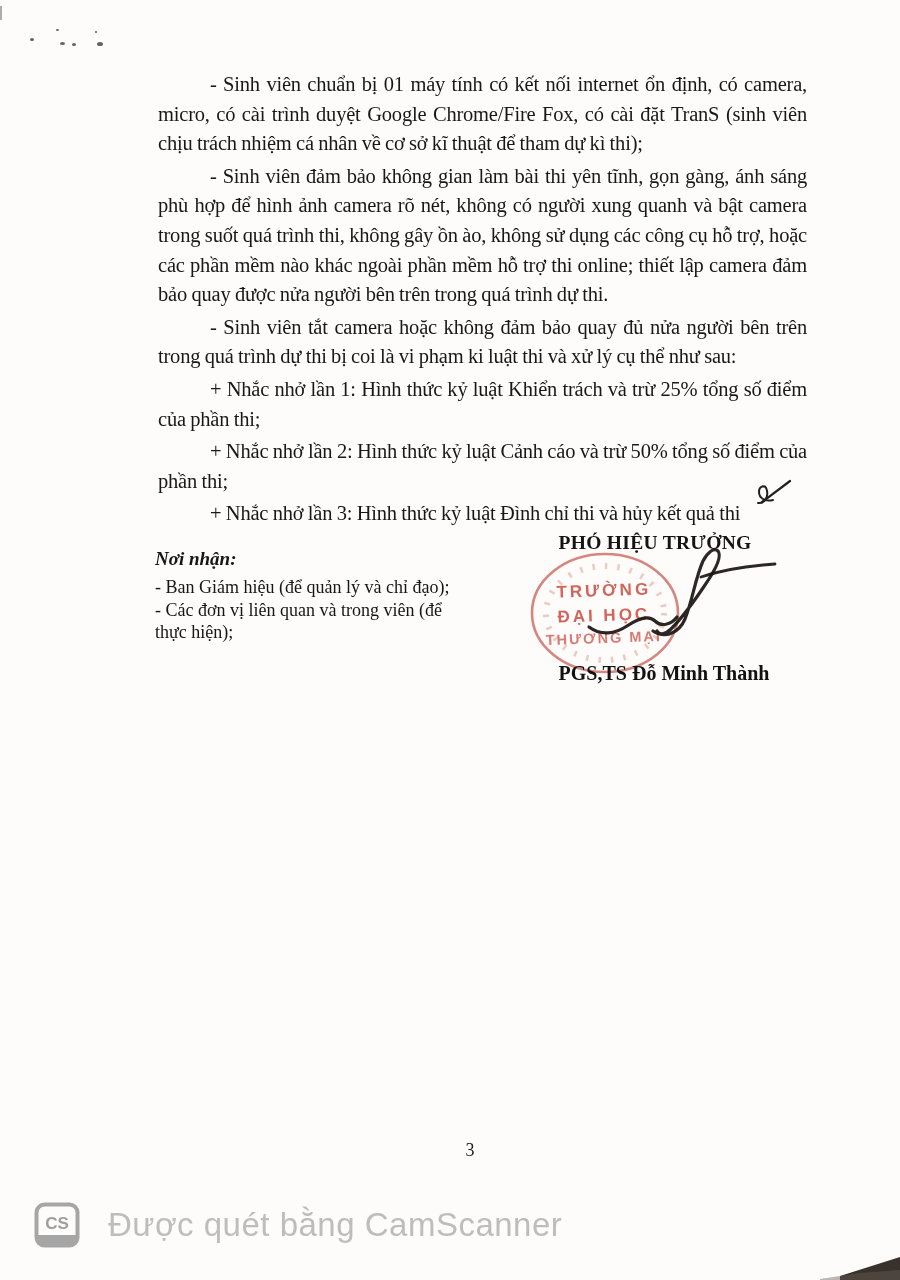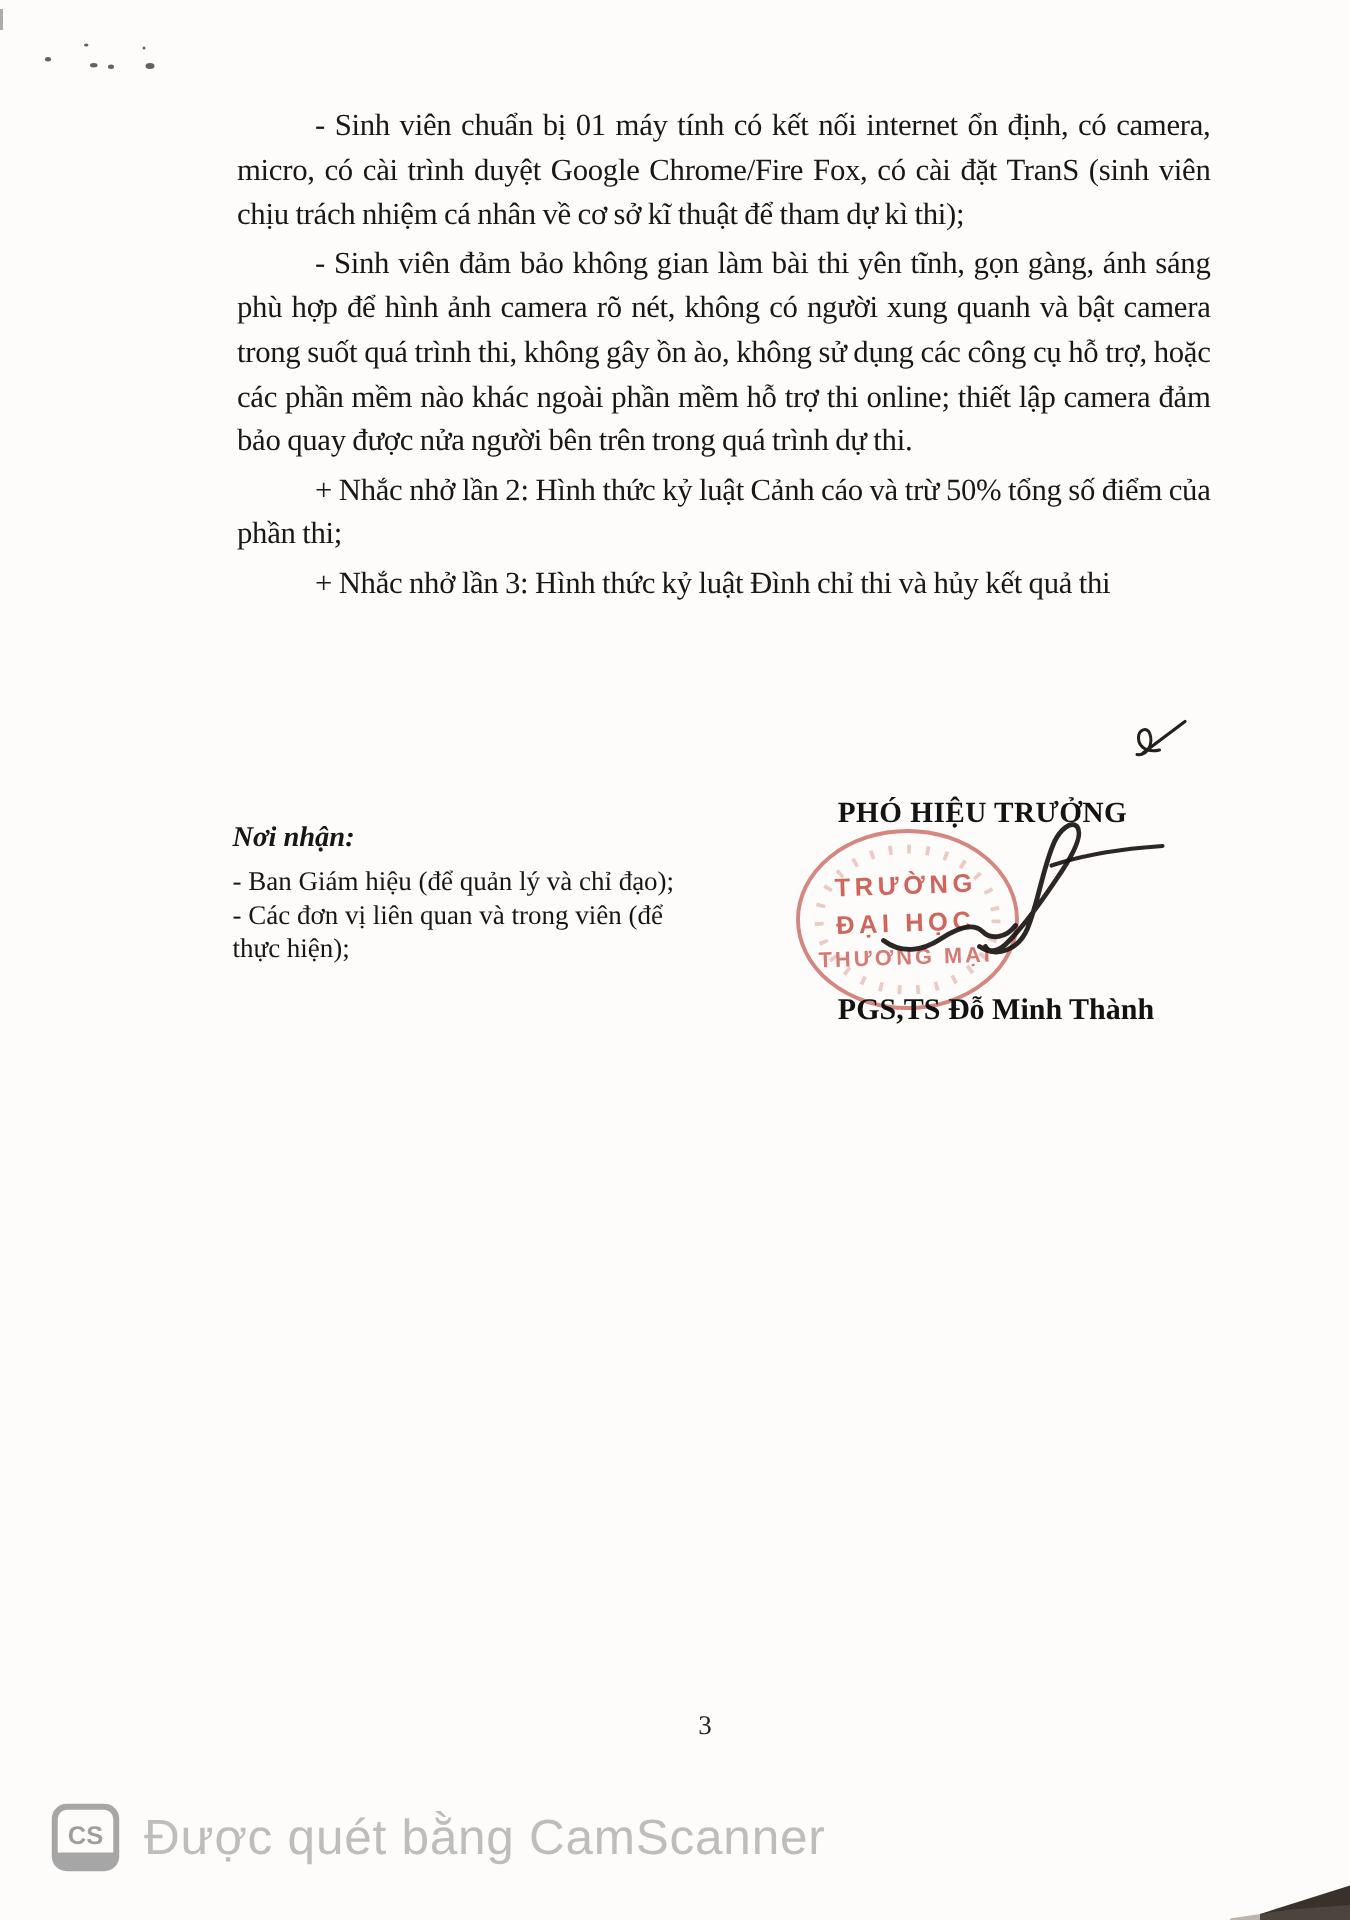"- Sinh viên tắt camera" p { html: none -> <p>- Sinh viên tắt camera hoặc không đảm bảo quay đủ nửa người bên trên trong quá trình dự thi bị coi là vi phạm ki luật thi và xử lý cụ thể như sau:</p> }
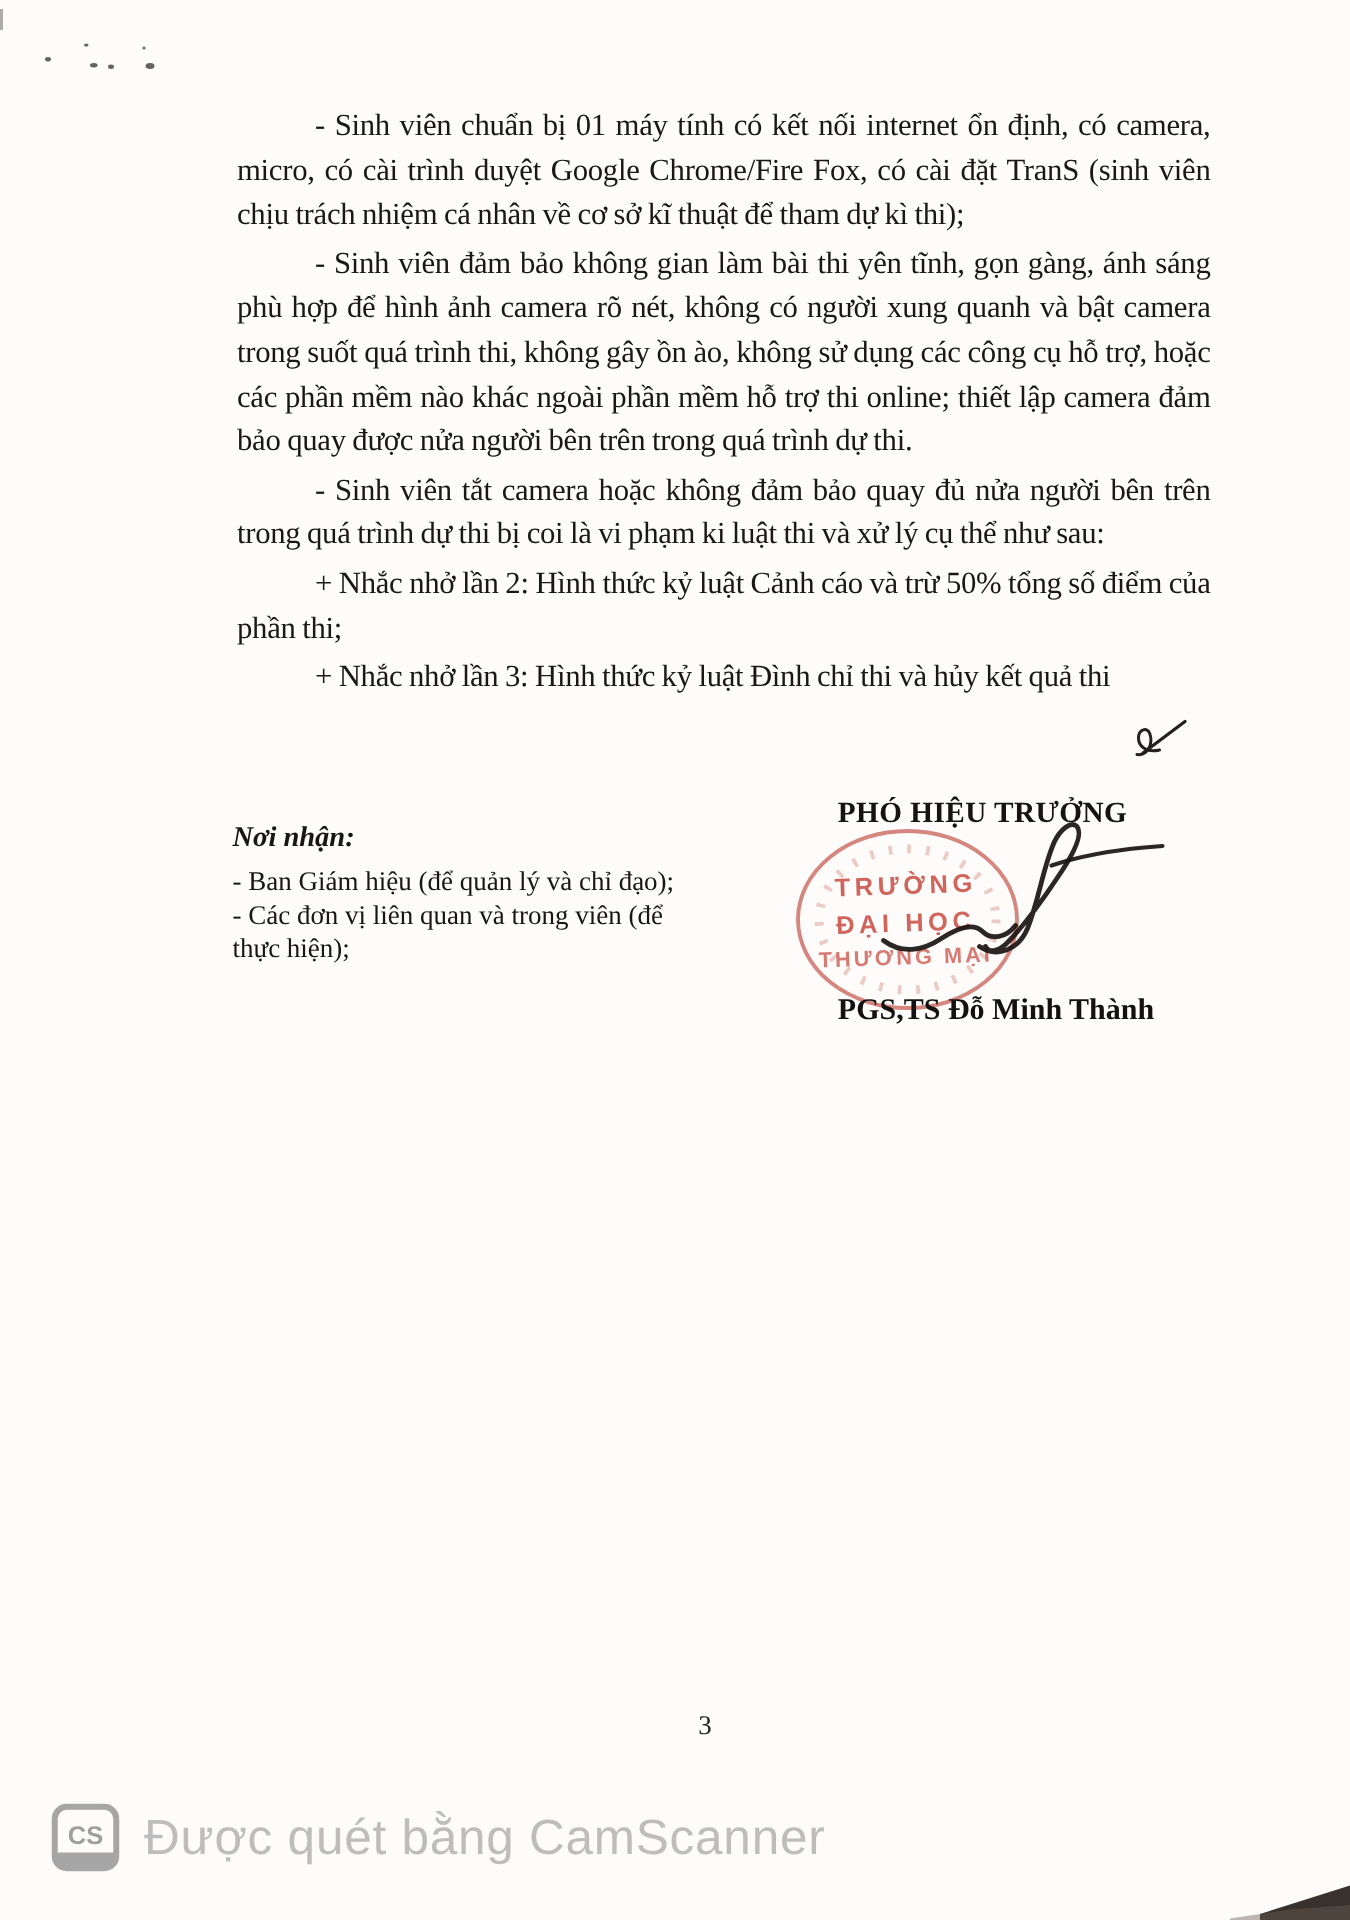"+ Nhắc nhở lần 1:" p { html: none -> <p>+ Nhắc nhở lần 1: Hình thức kỷ luật Khiển trách và trừ 25% tổng số điểm của phần thi;</p> }
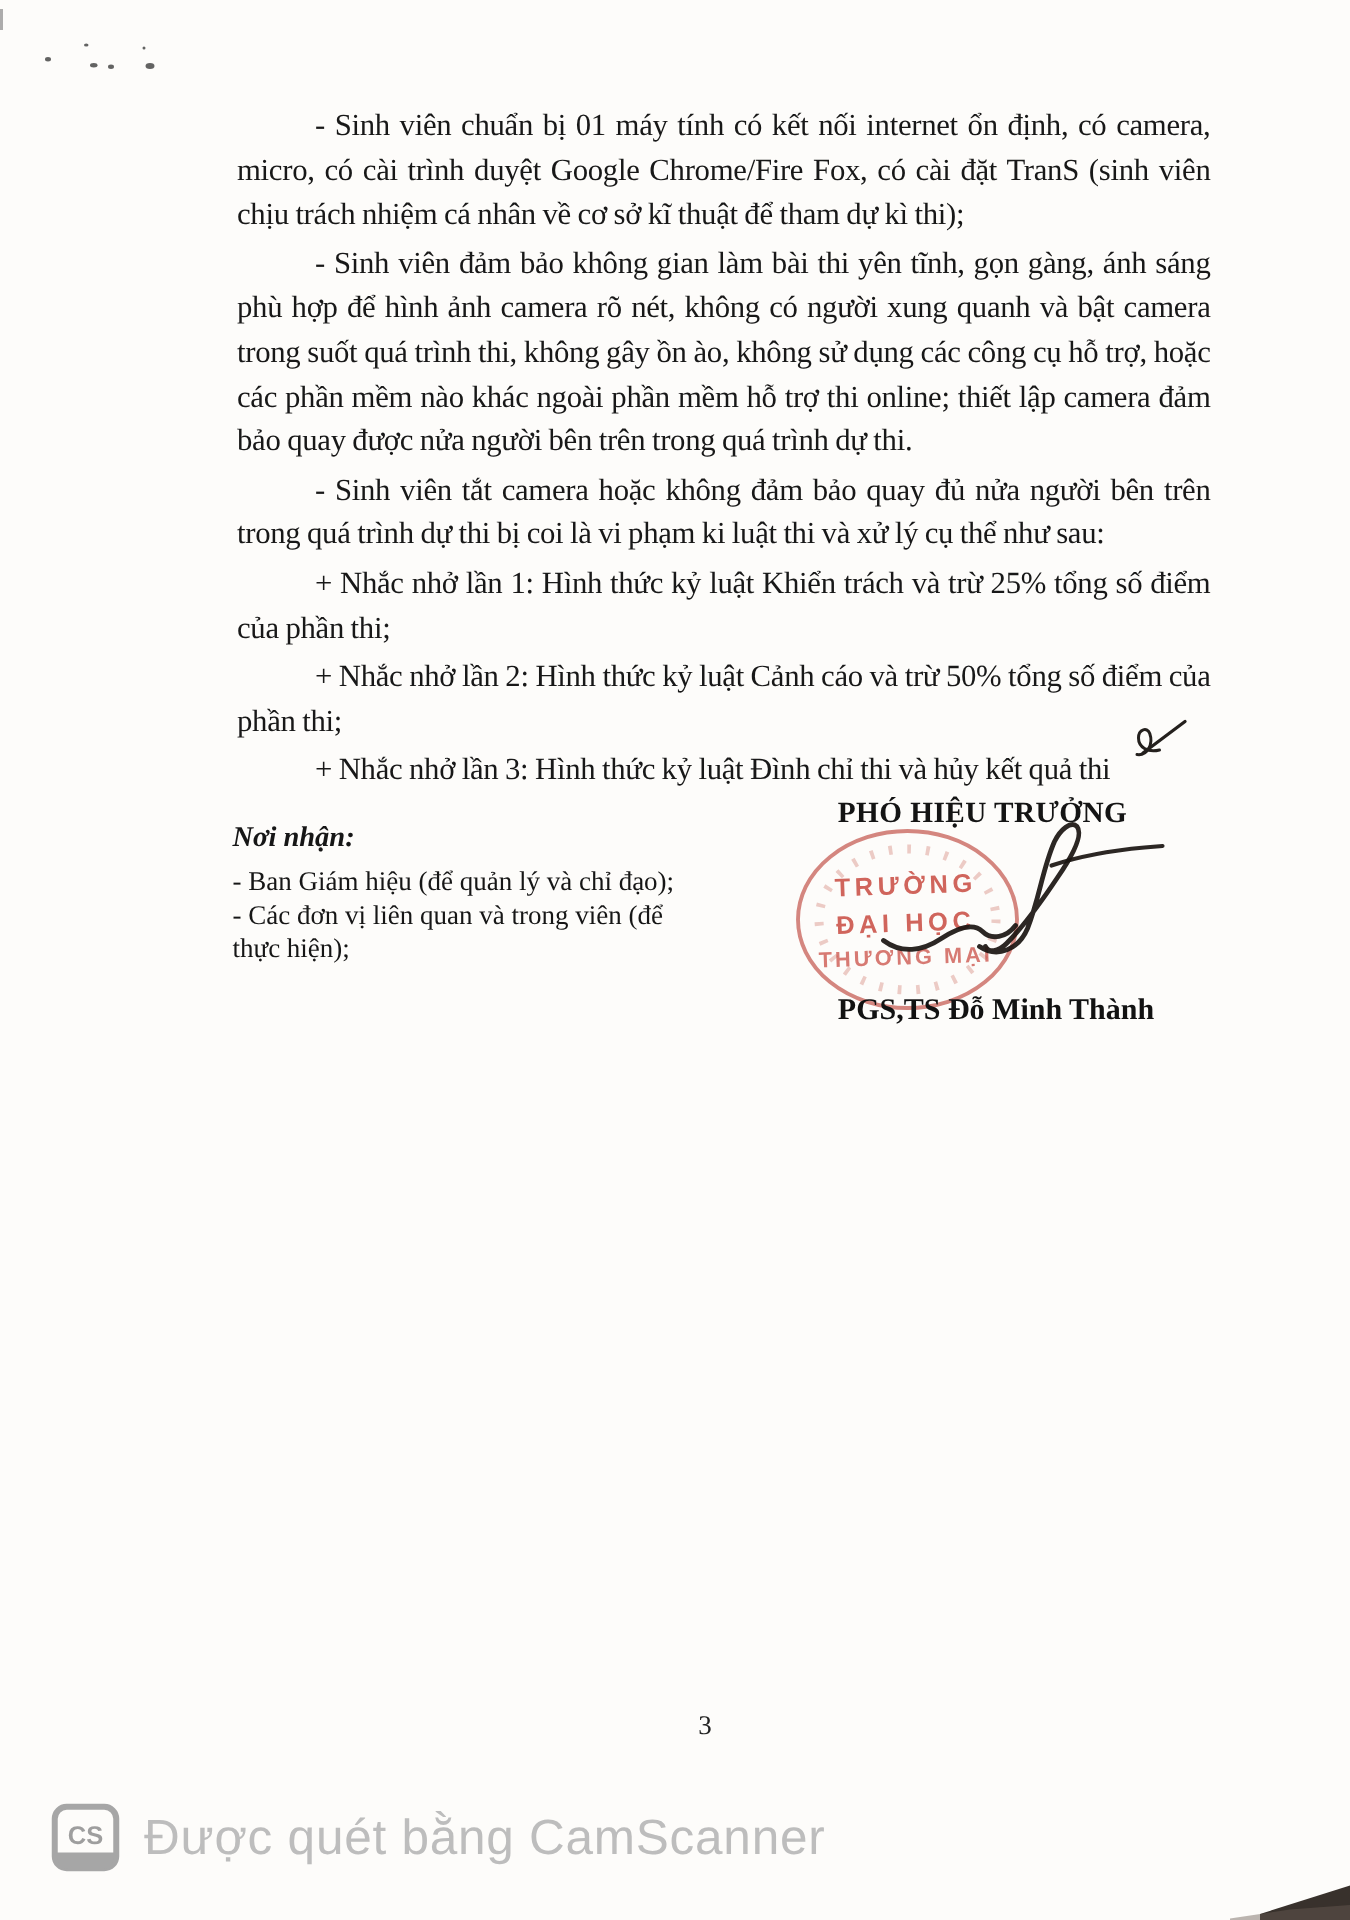"CS" .cs-footer { gap: 16px -> 28px }
